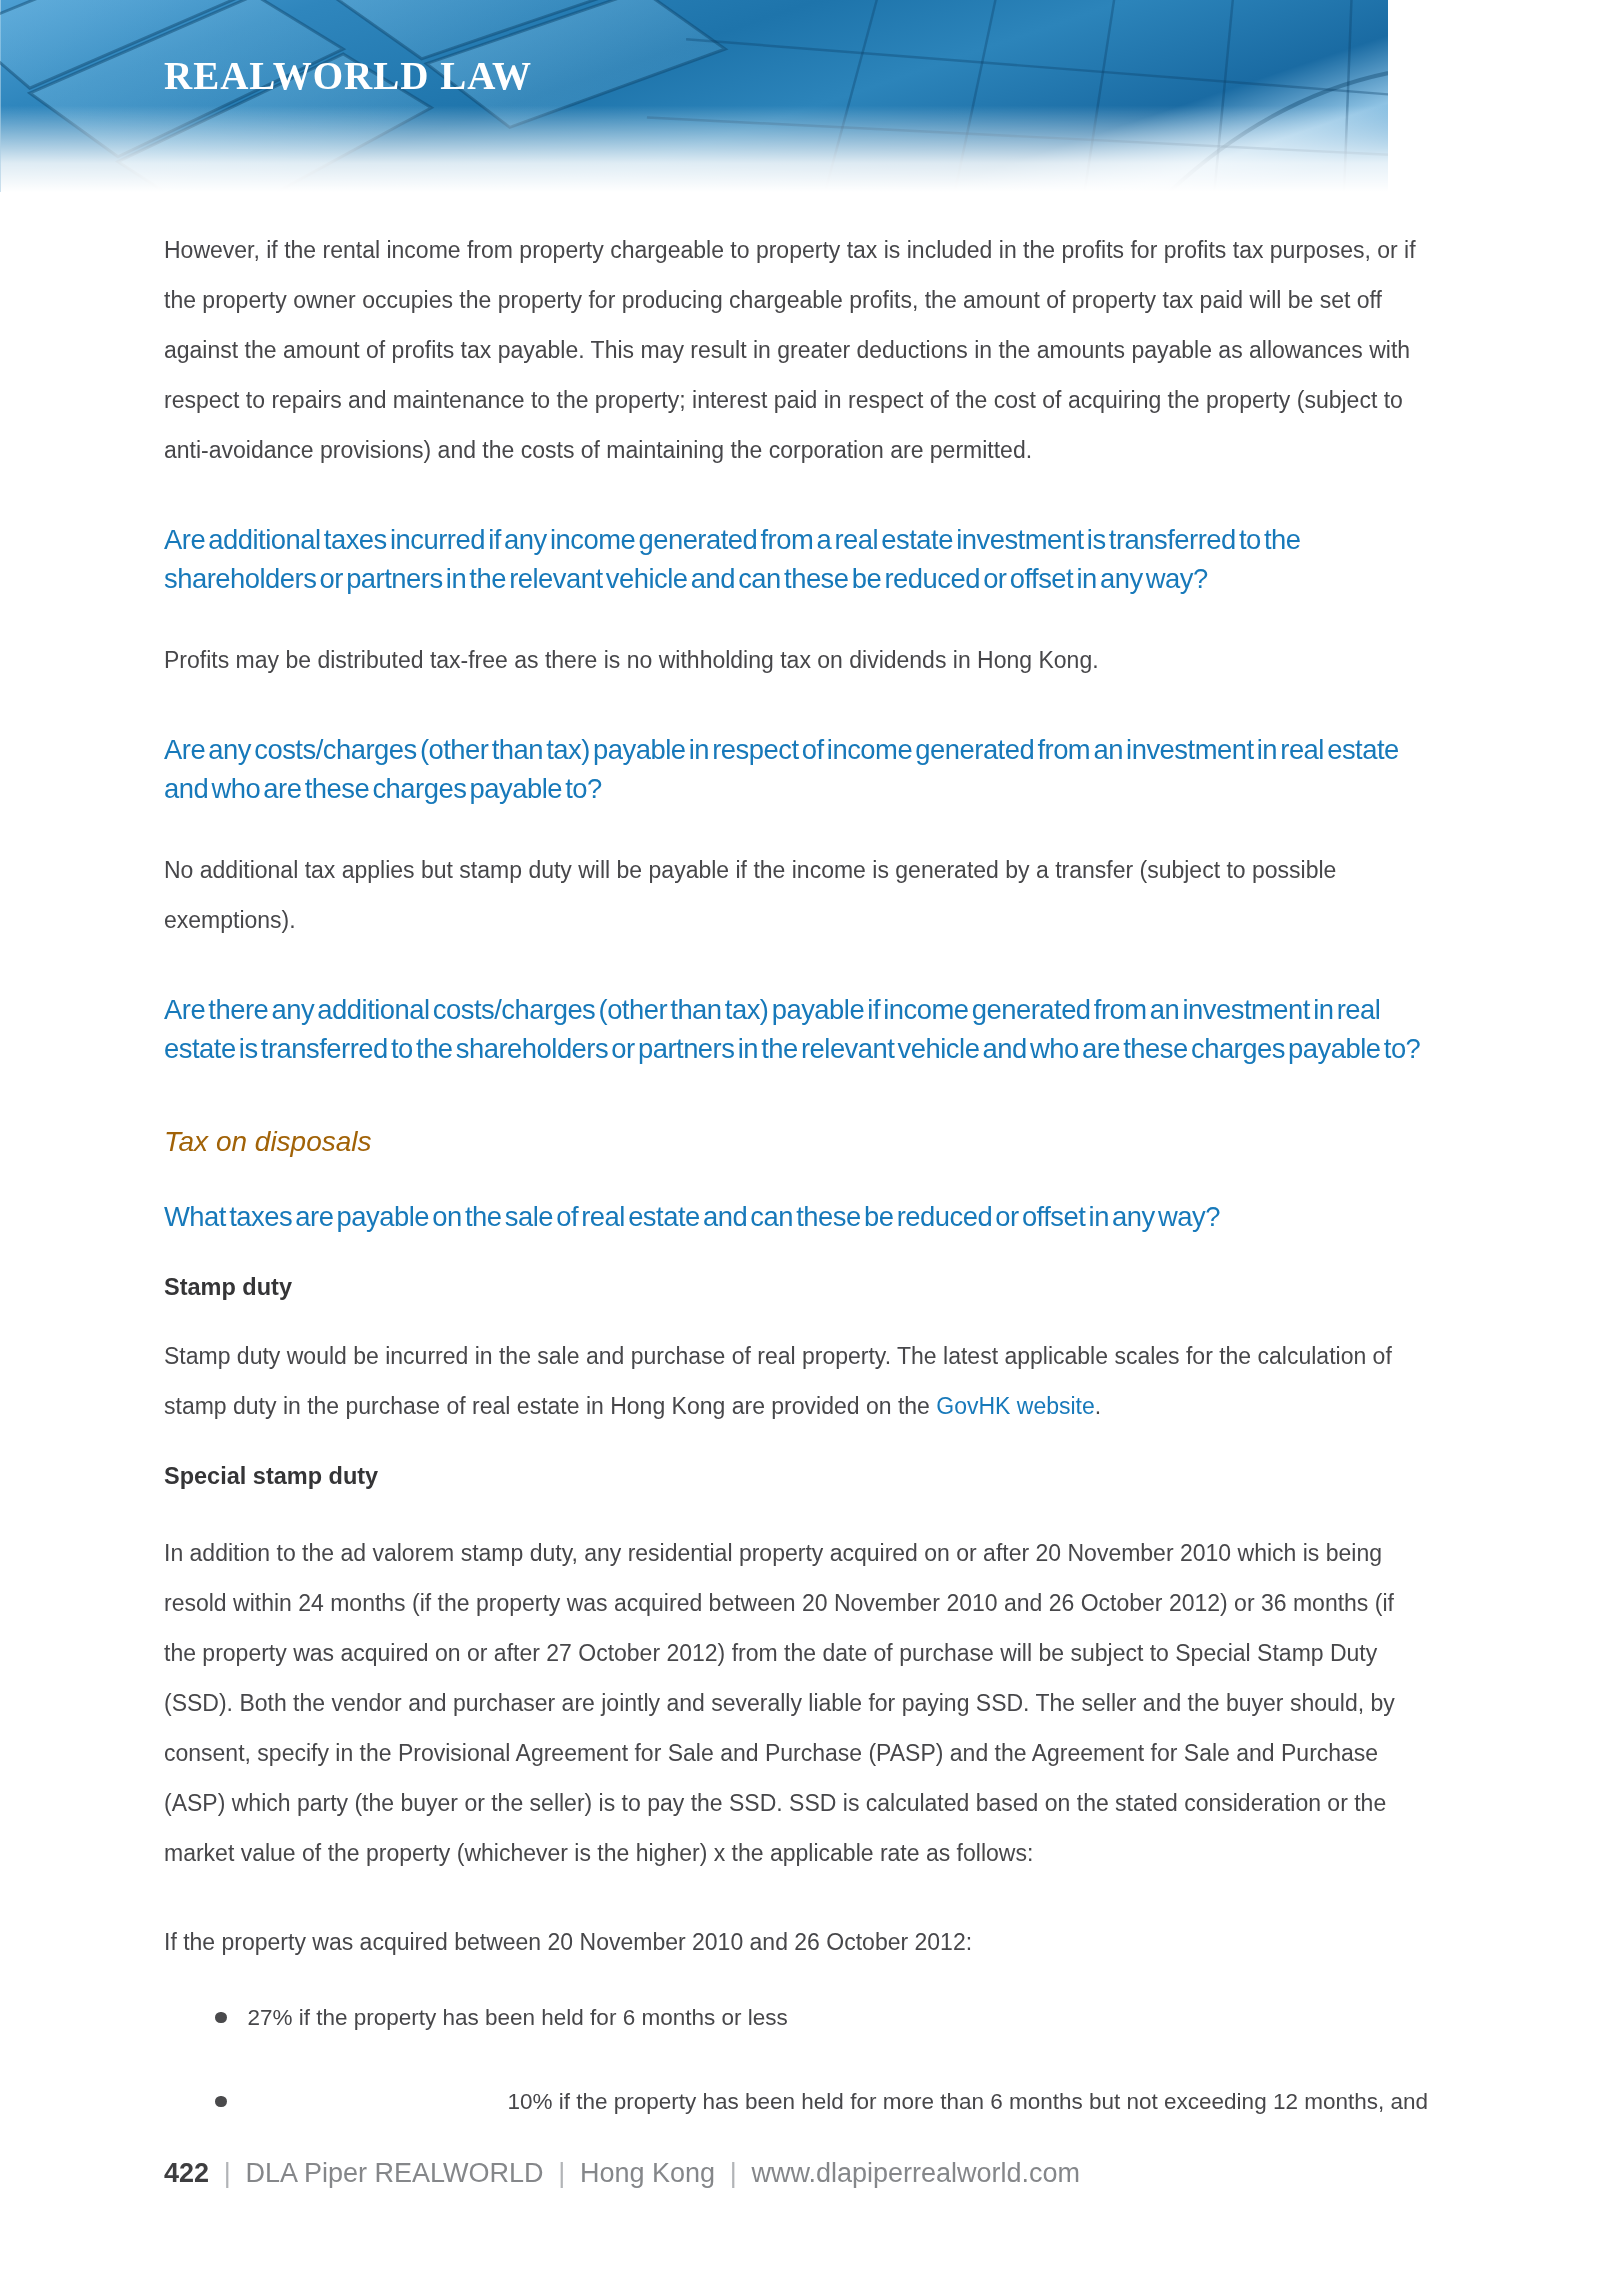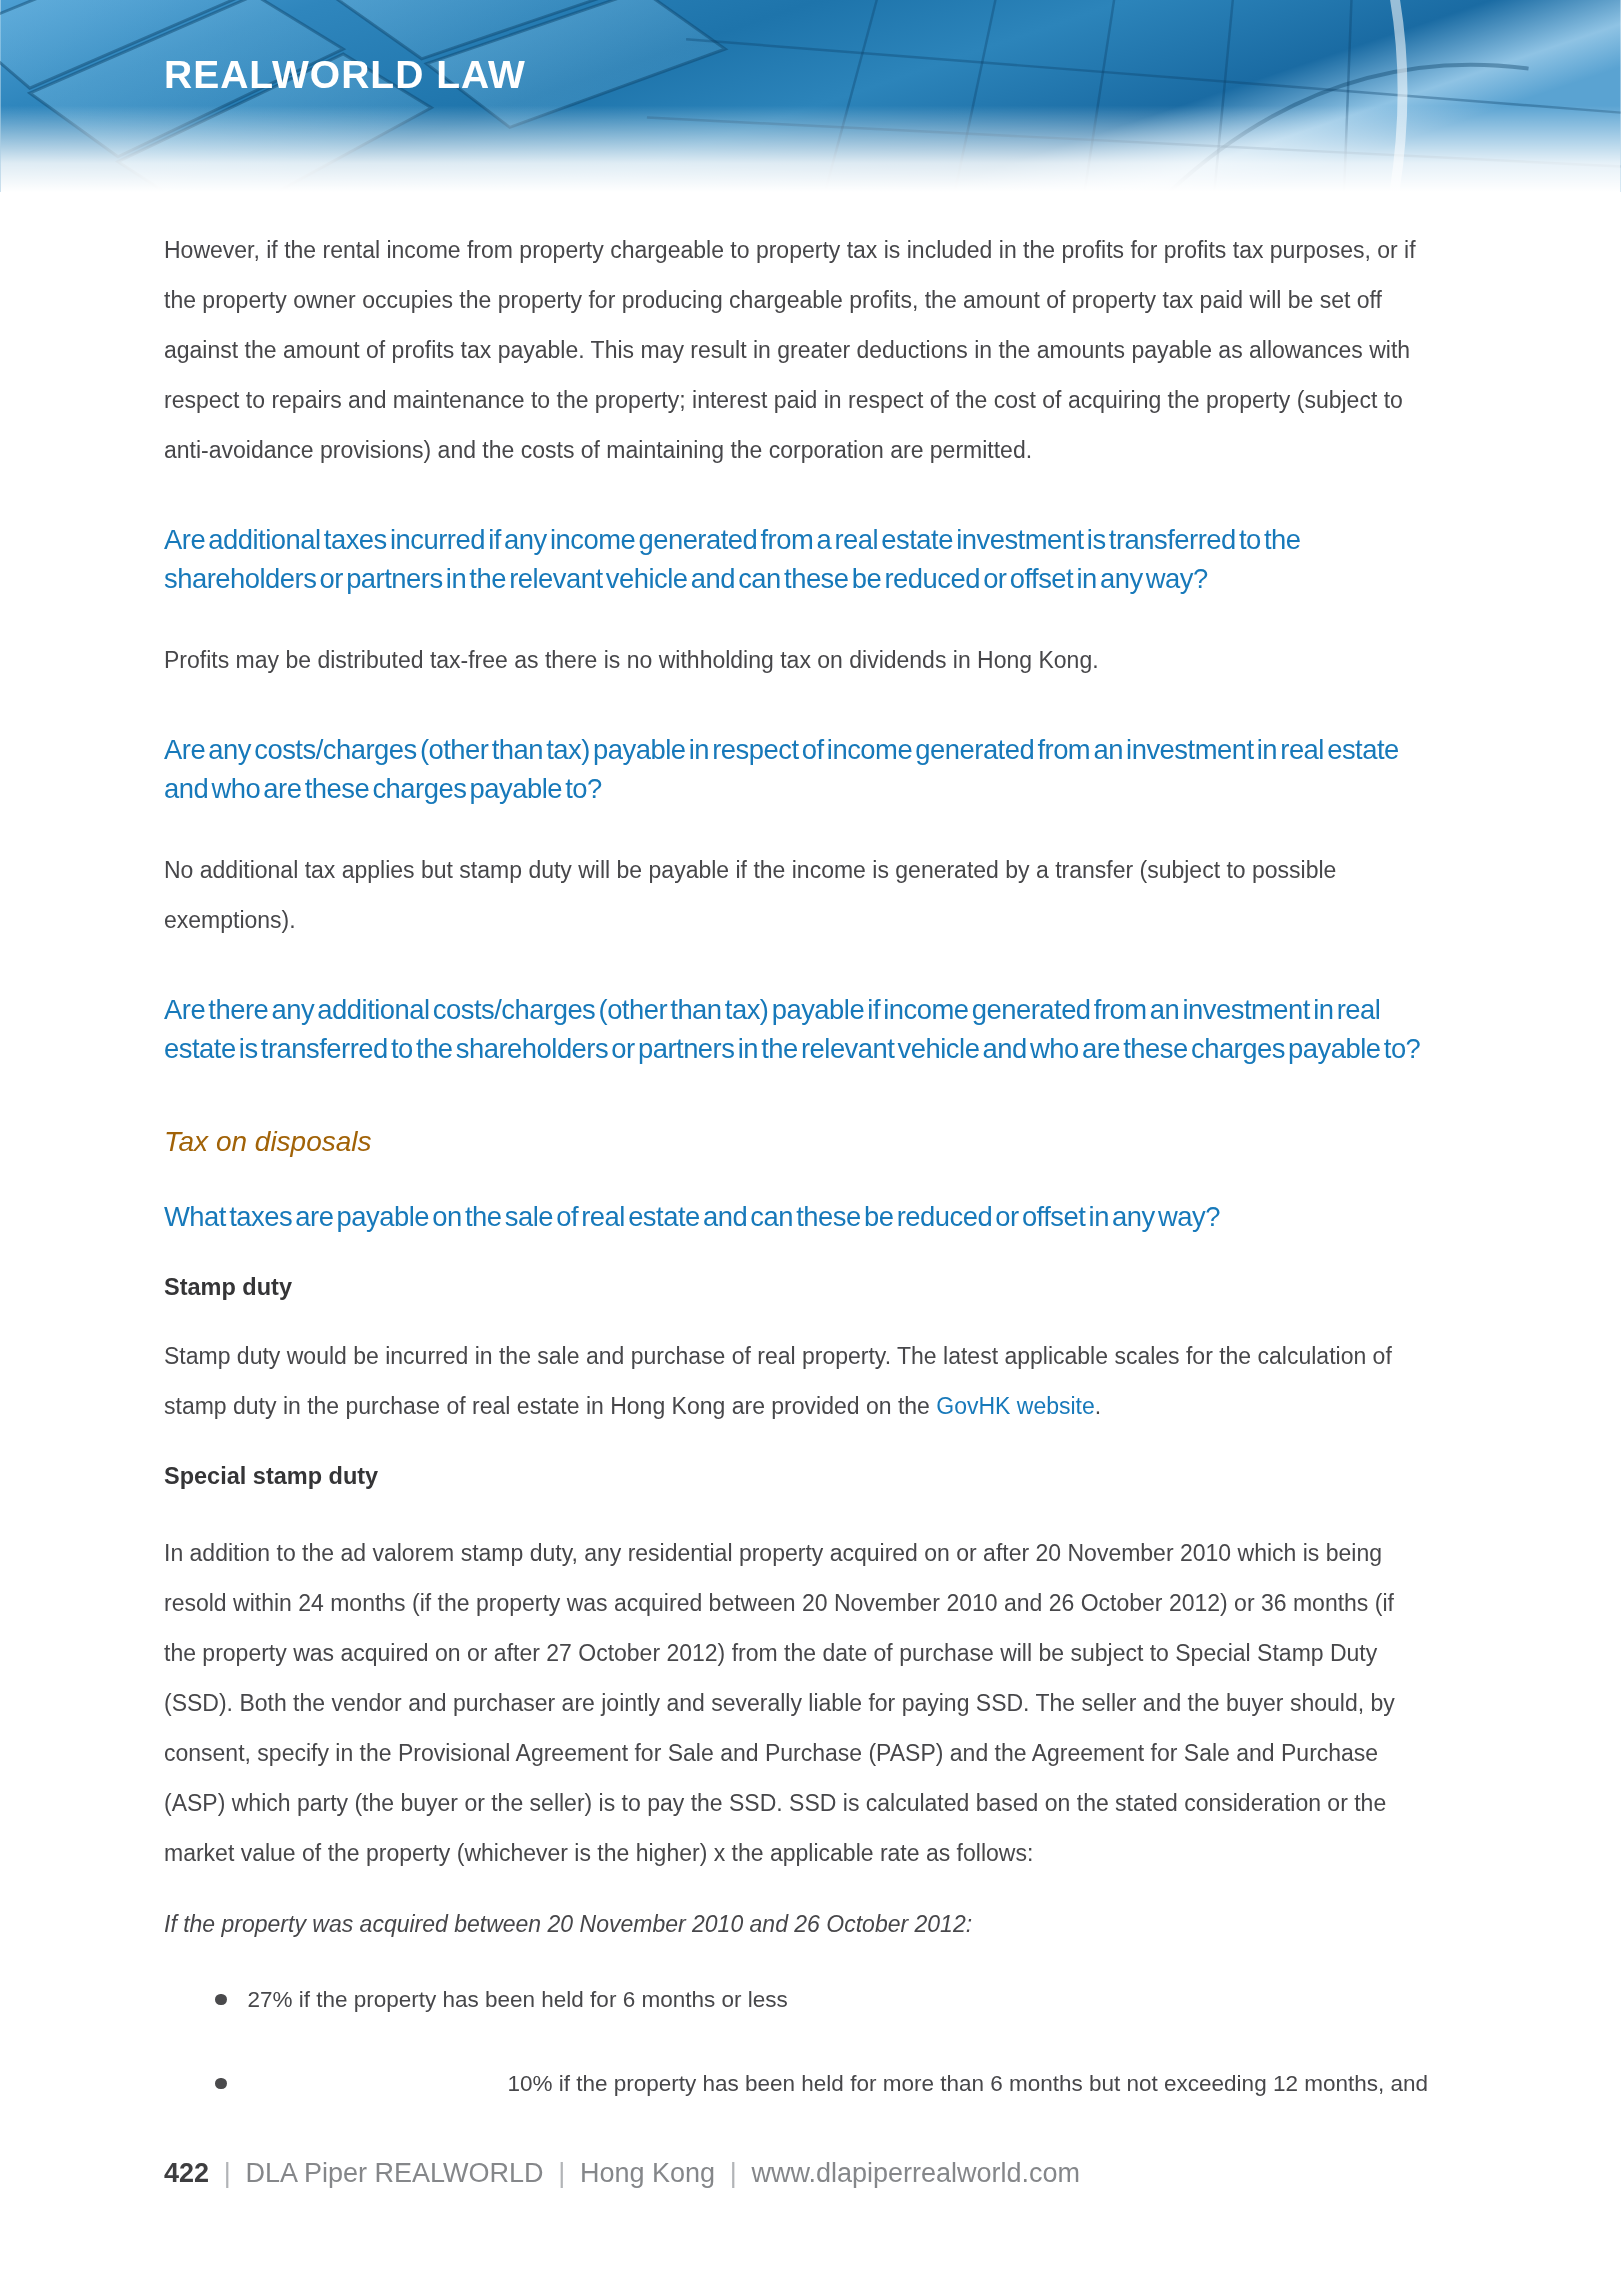"REALWORLD LAW" .header { font-family: none -> Liberation Serif, serif; width: 1621px -> 1388px }
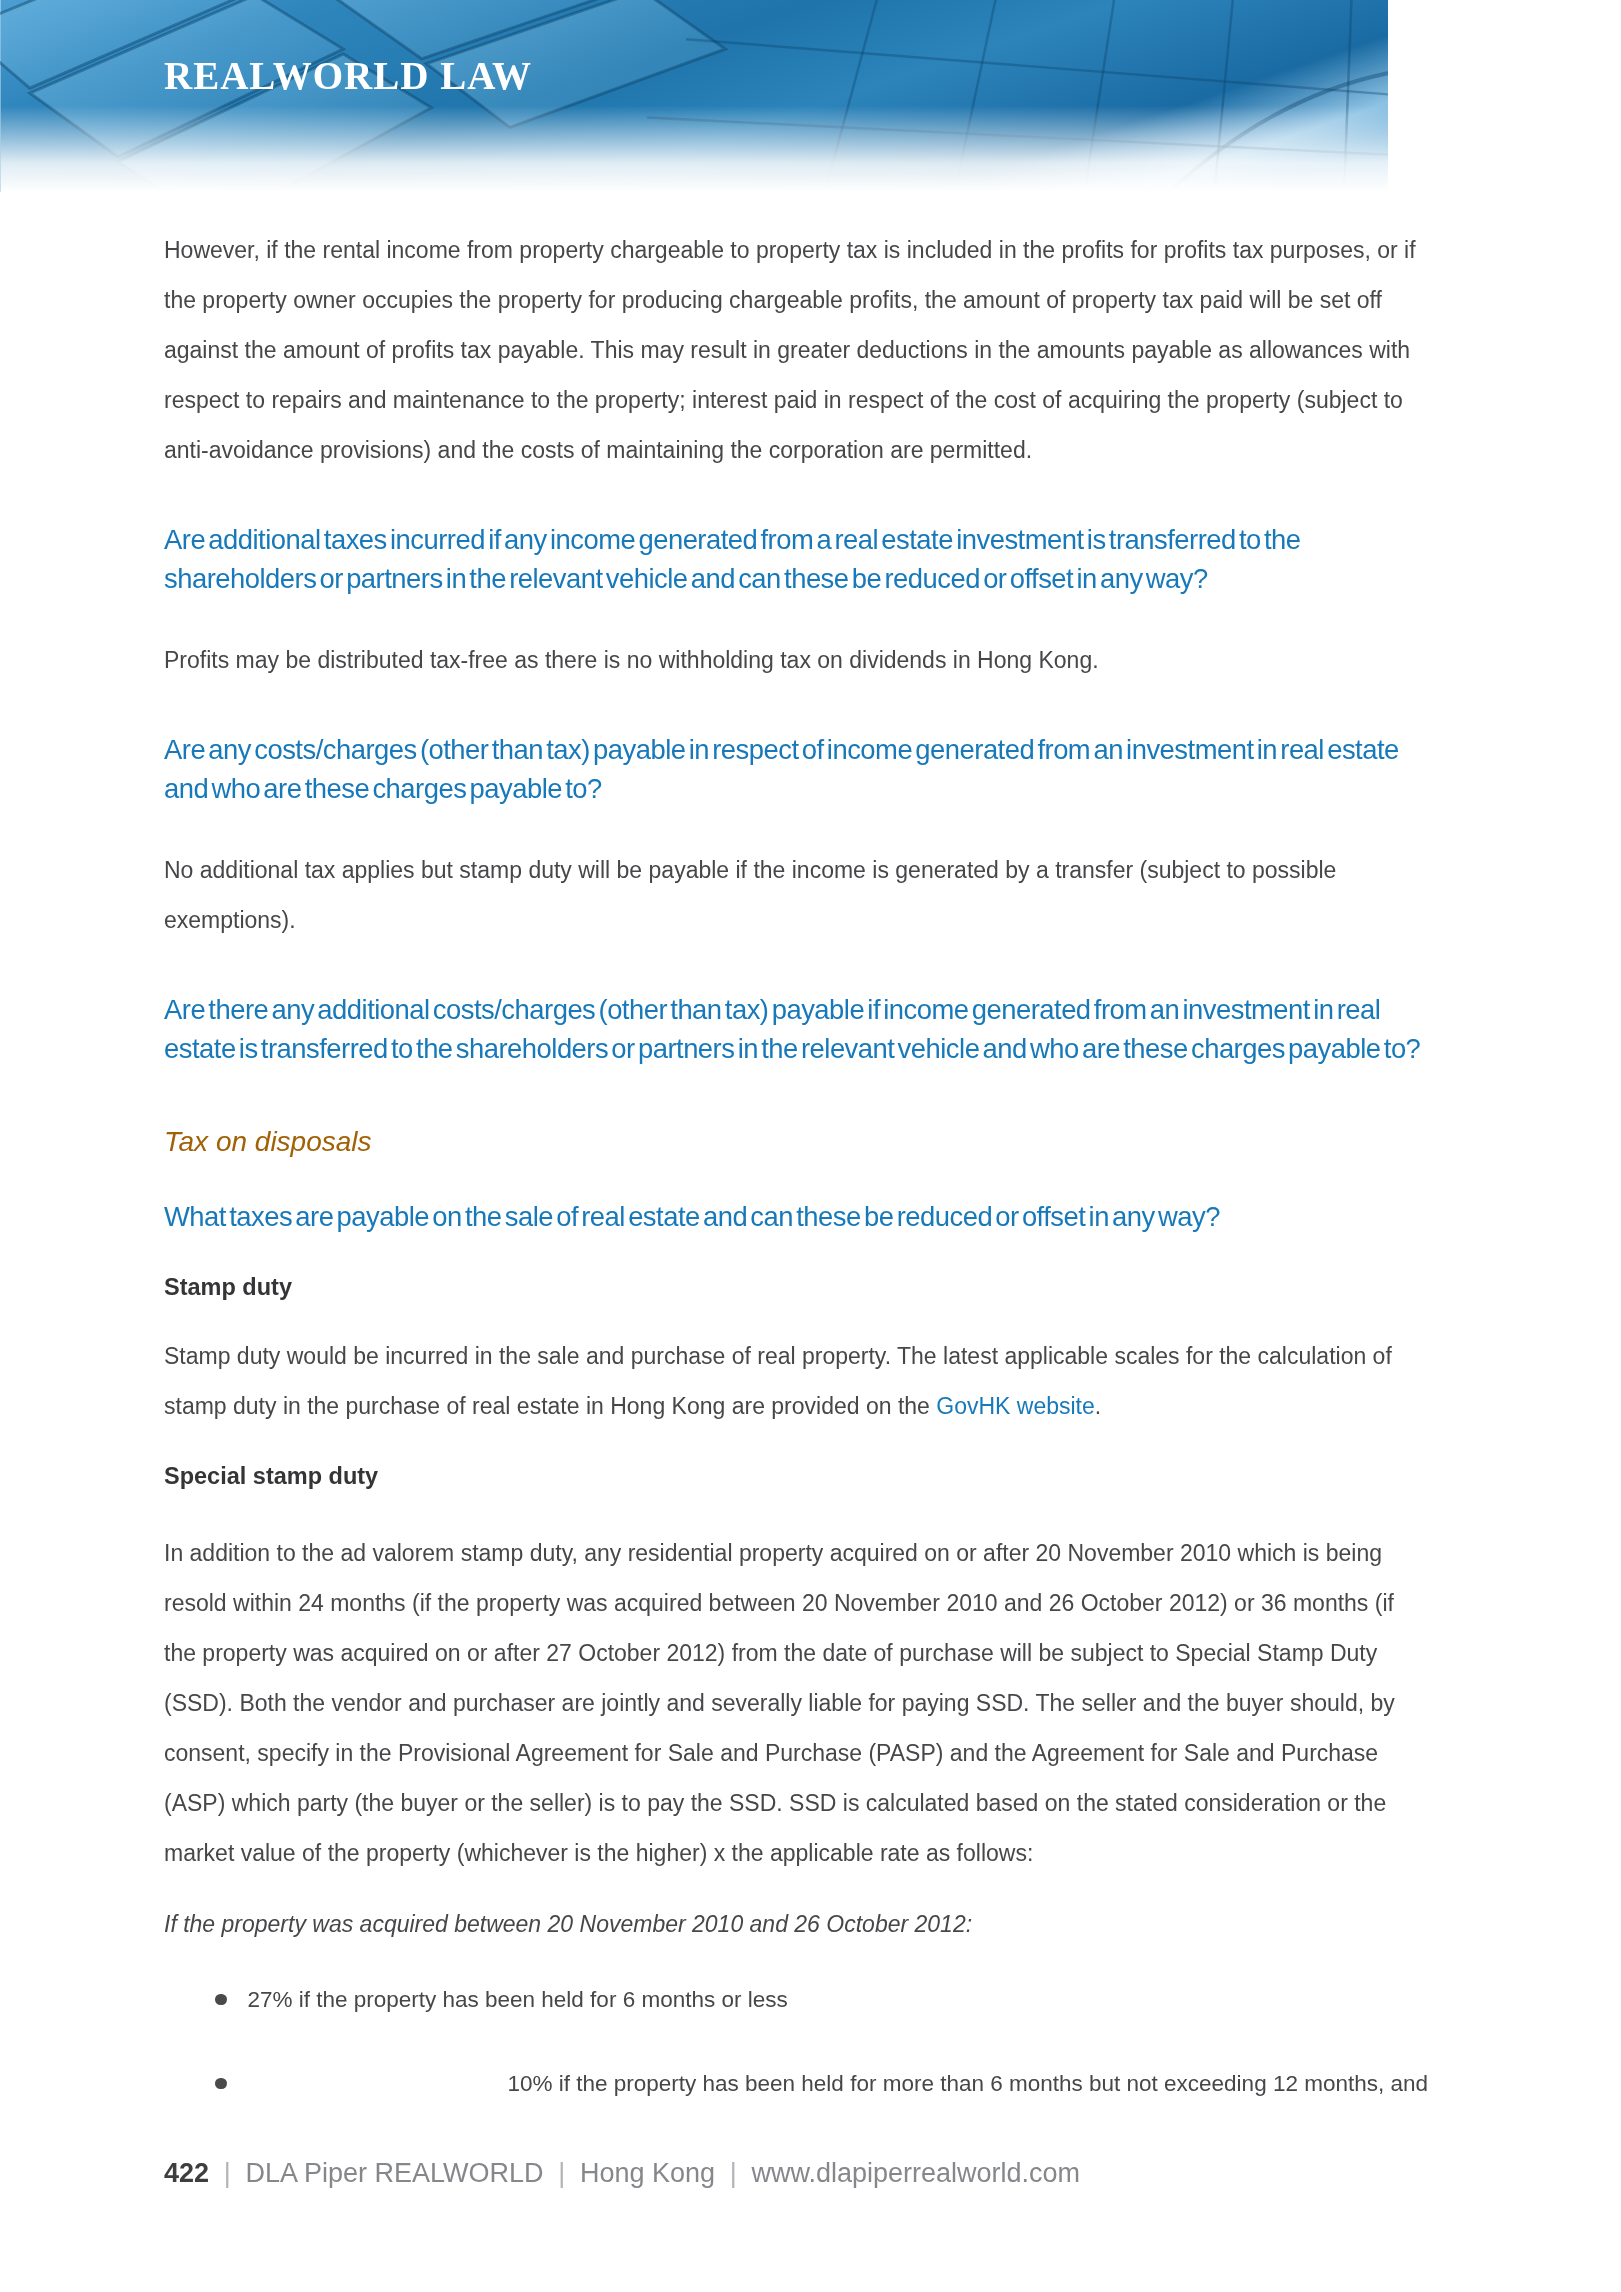"If the property was acquired" .mt-if { font-style: italic -> none; margin-top: 21px -> 39px }
